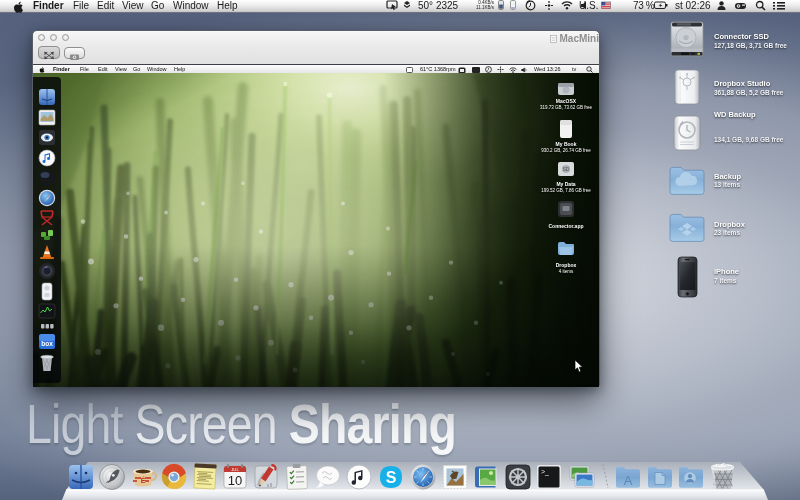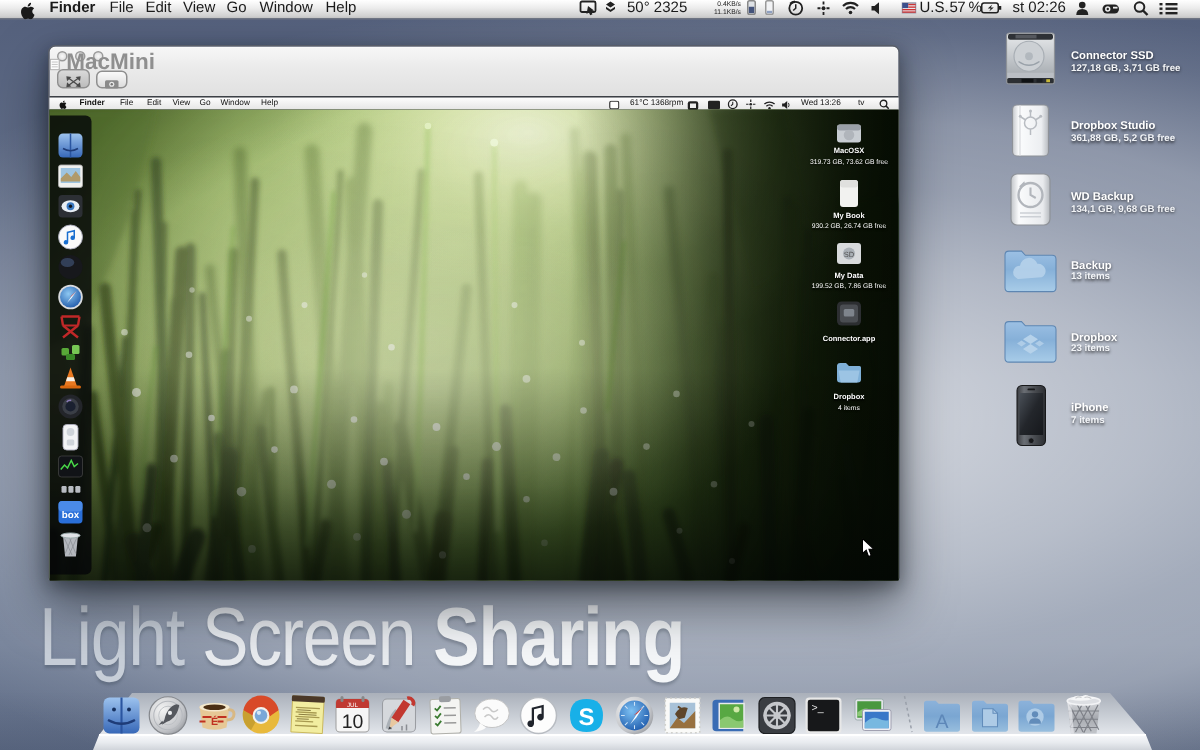"U.S." span.mi { left: 613px -> 579px }
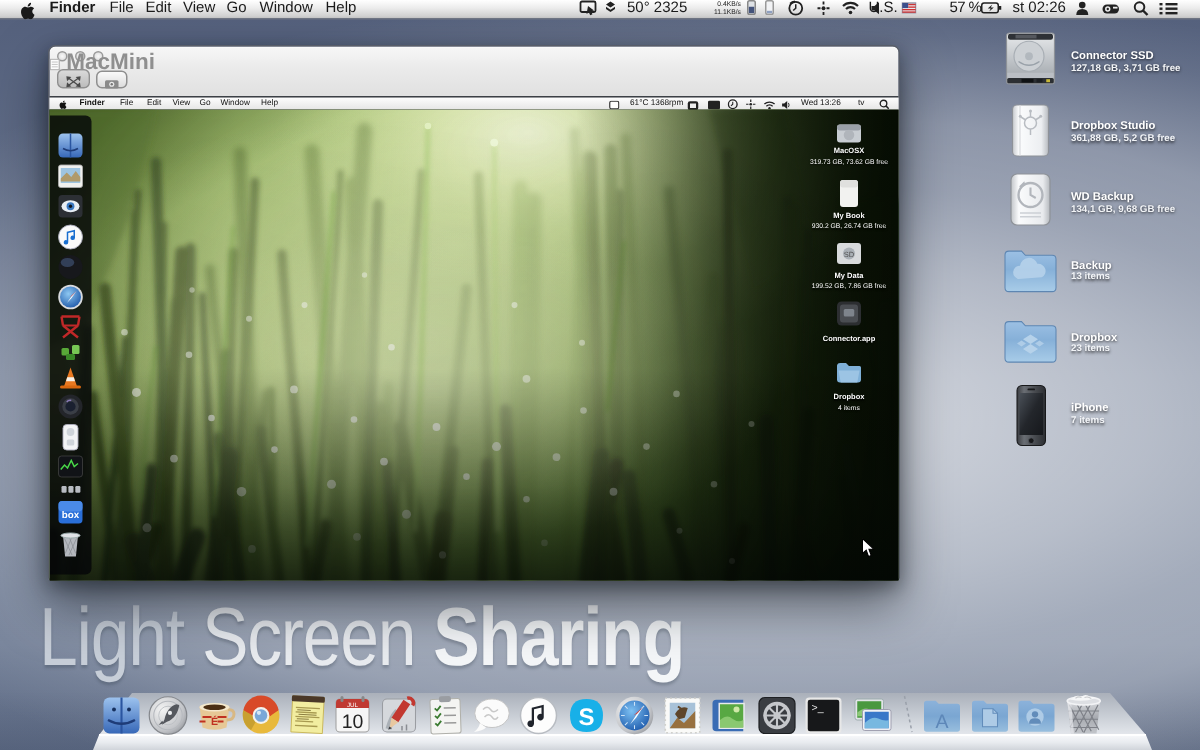"57 %" span.mi { text: 57 -> 73 }
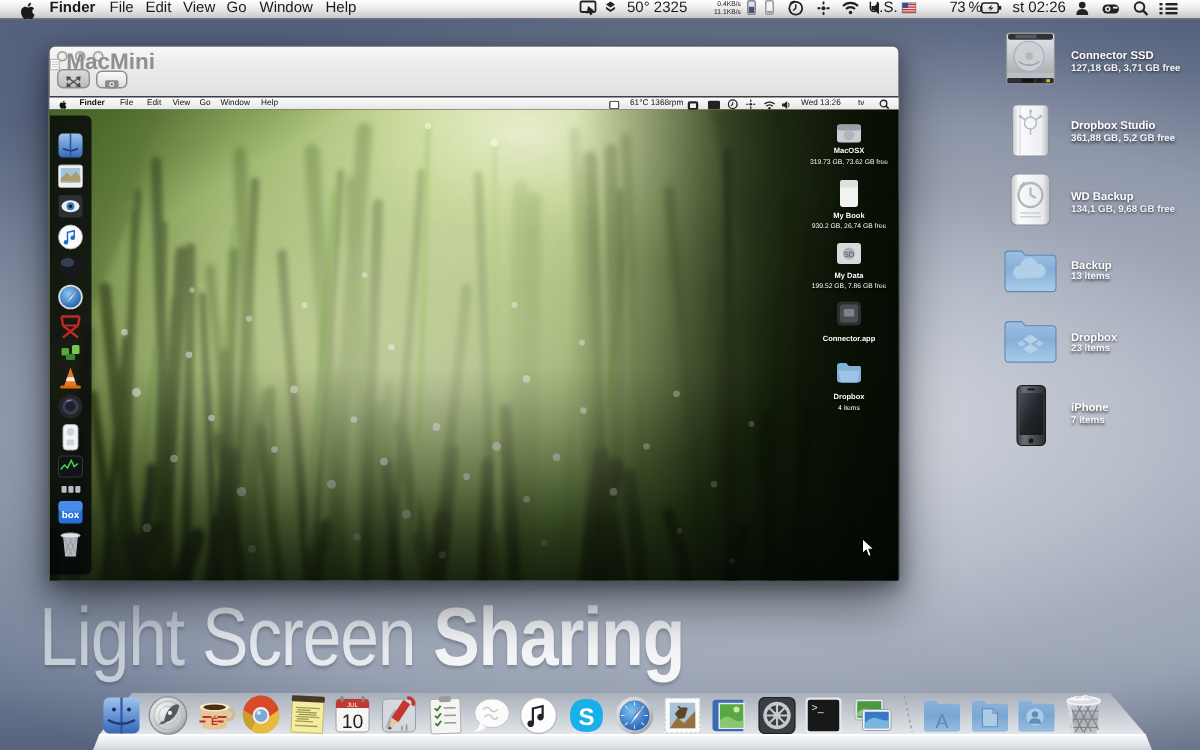"MacMini" #wtitle { font-size: 15px -> 10px; text-align: left -> right }
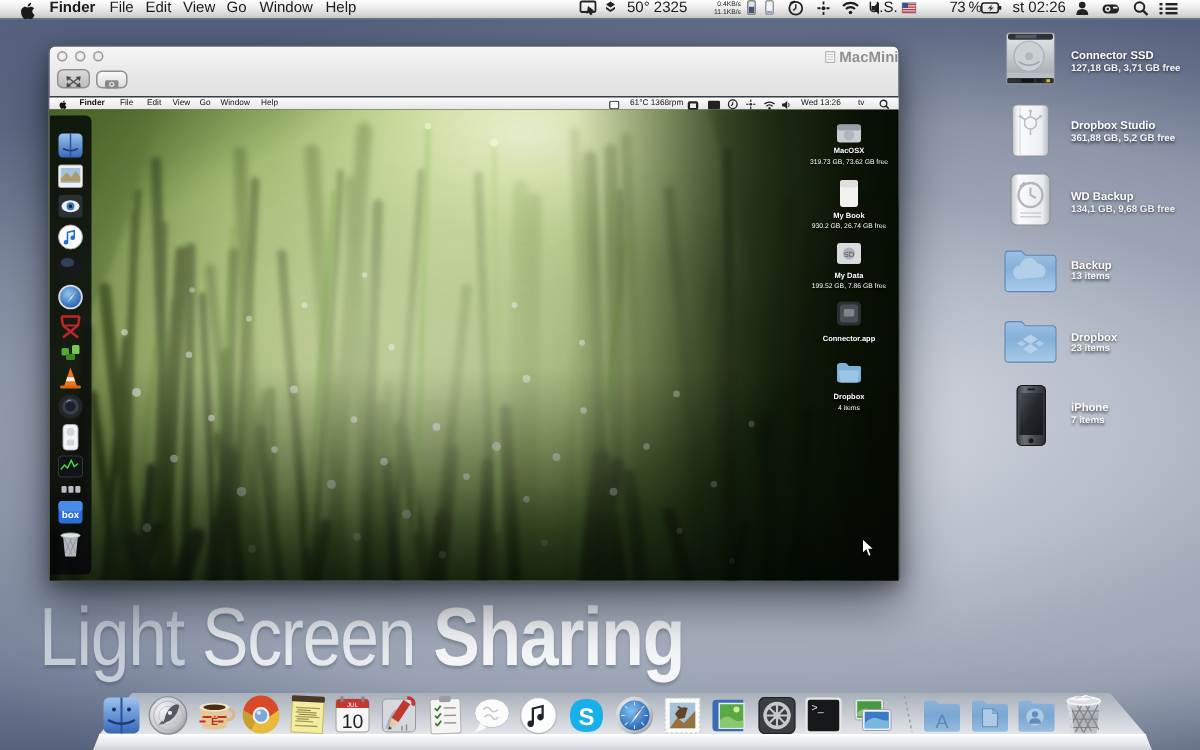"WD Backup" div.dlabel { top: 126px -> 110px }
